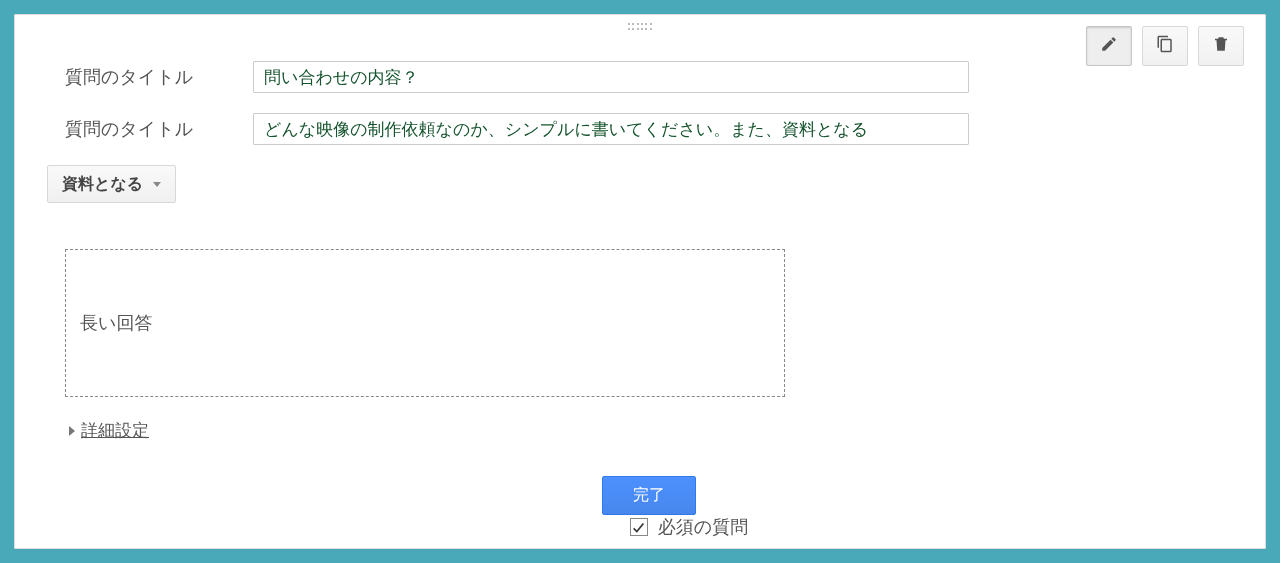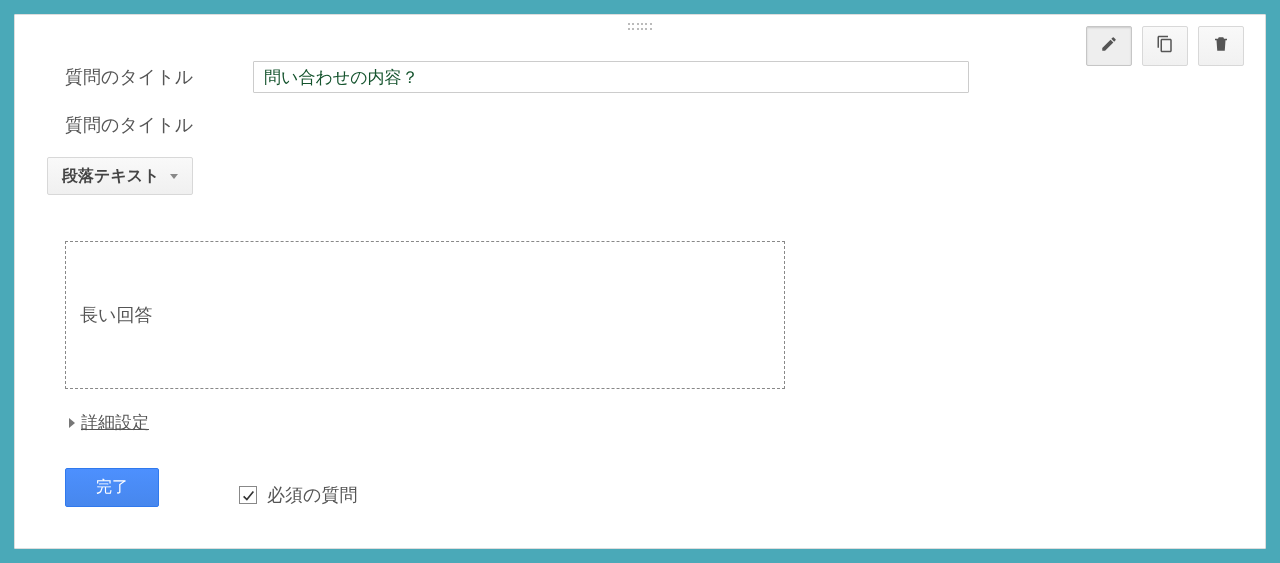"どんな映像の制作依頼なのか、シンプルに書いてください。また、資料となる" input.text-input { html: none -> <input> }
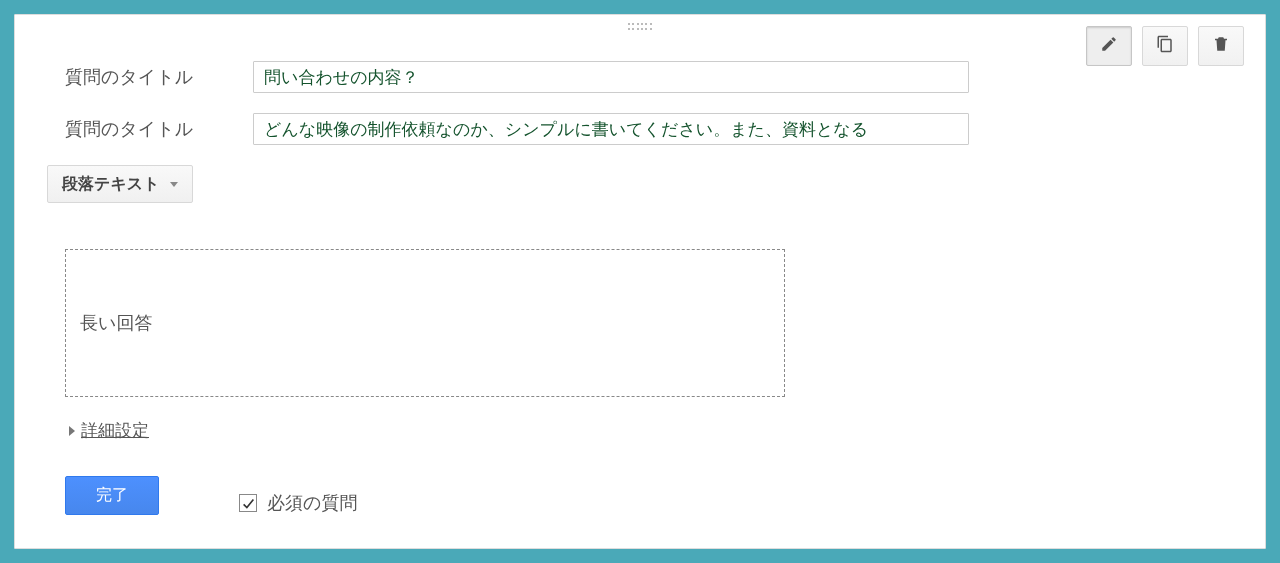"段落テキスト" span { text: 段落テキスト -> 資料となる }
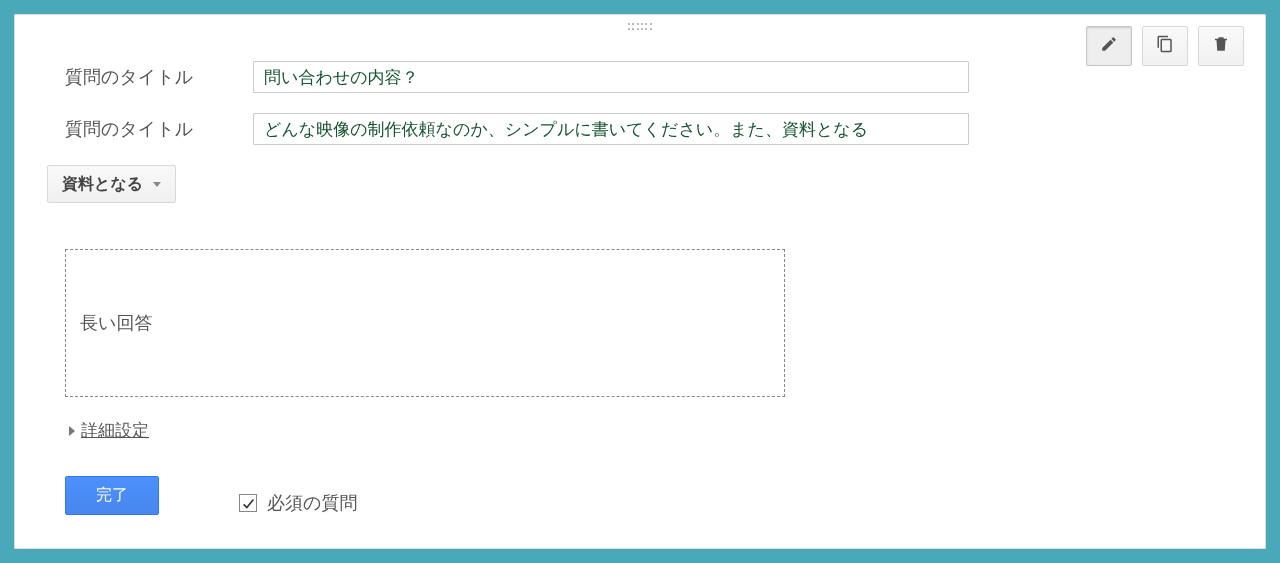"完了" .footer-row { align-items: flex-end -> center; flex-direction: none -> column }
